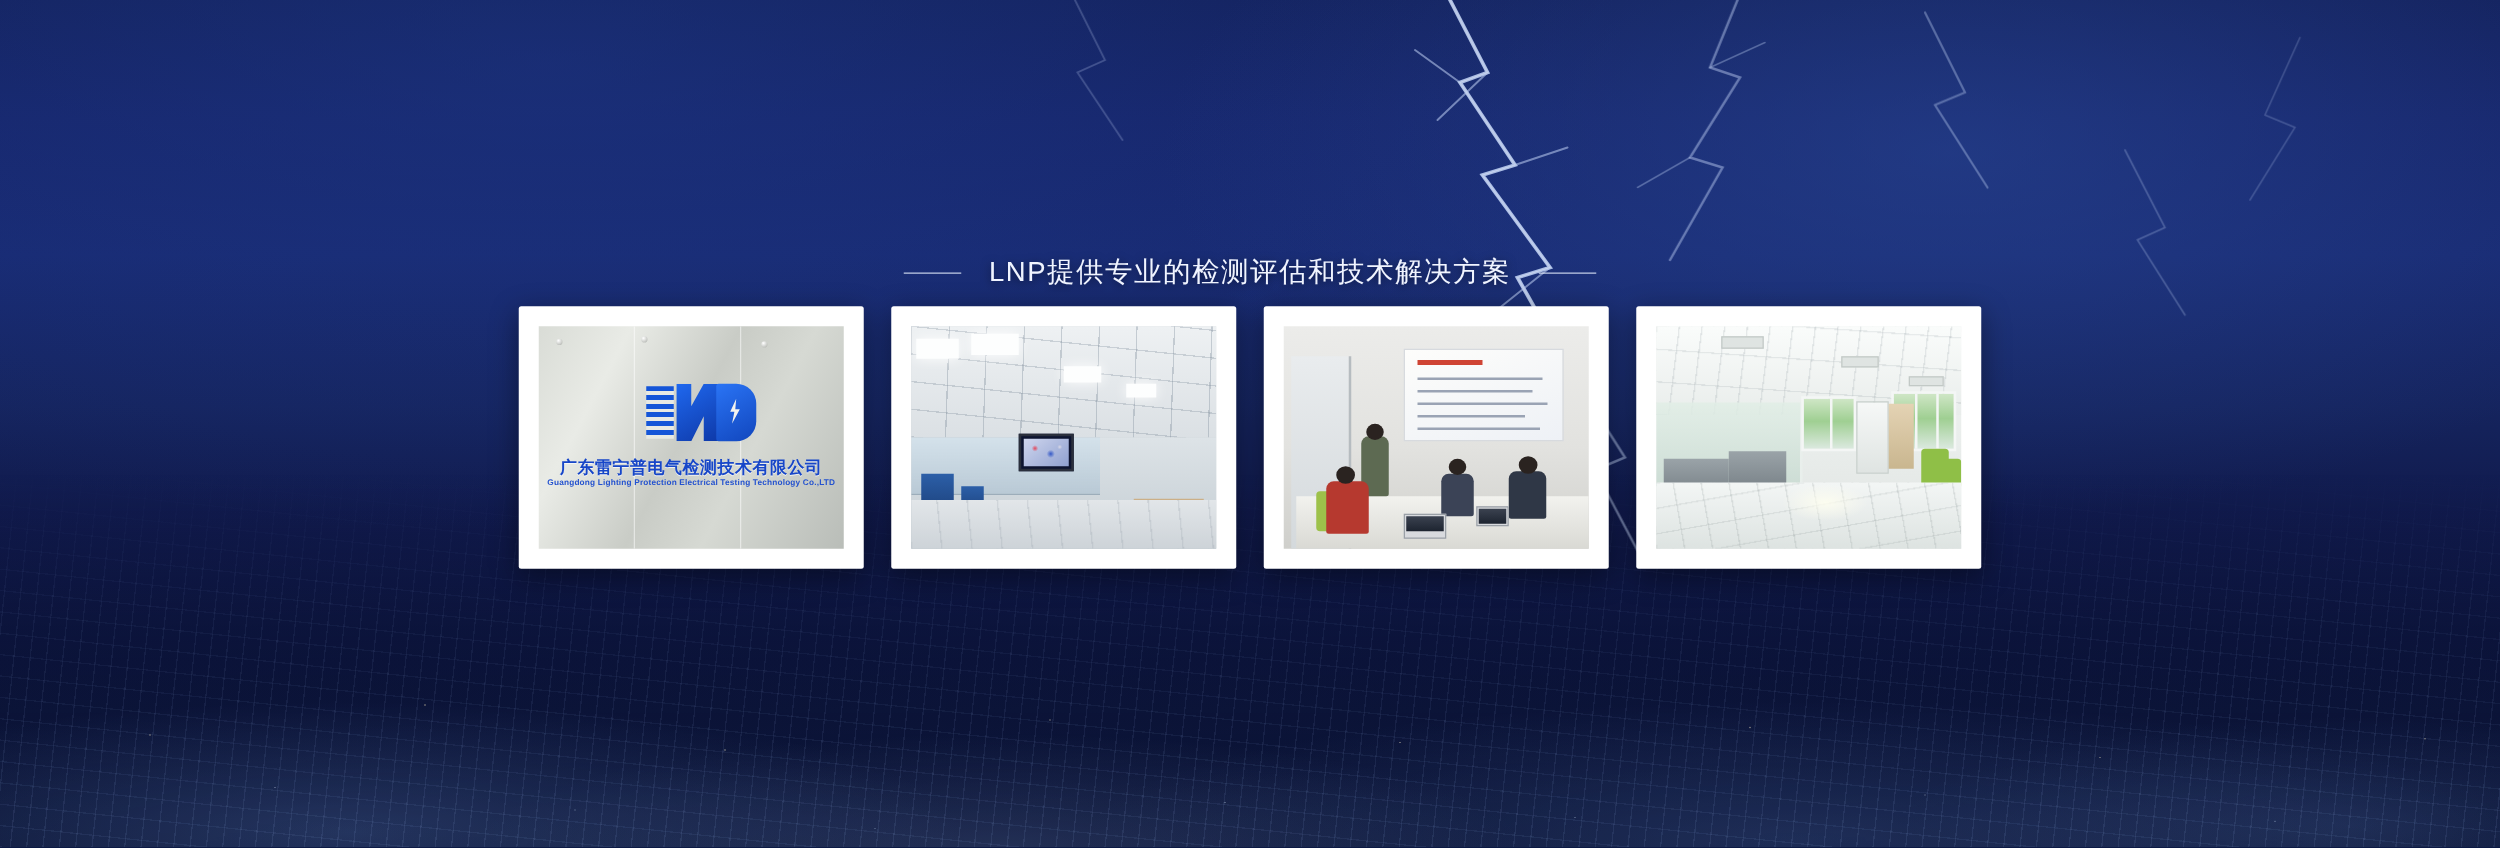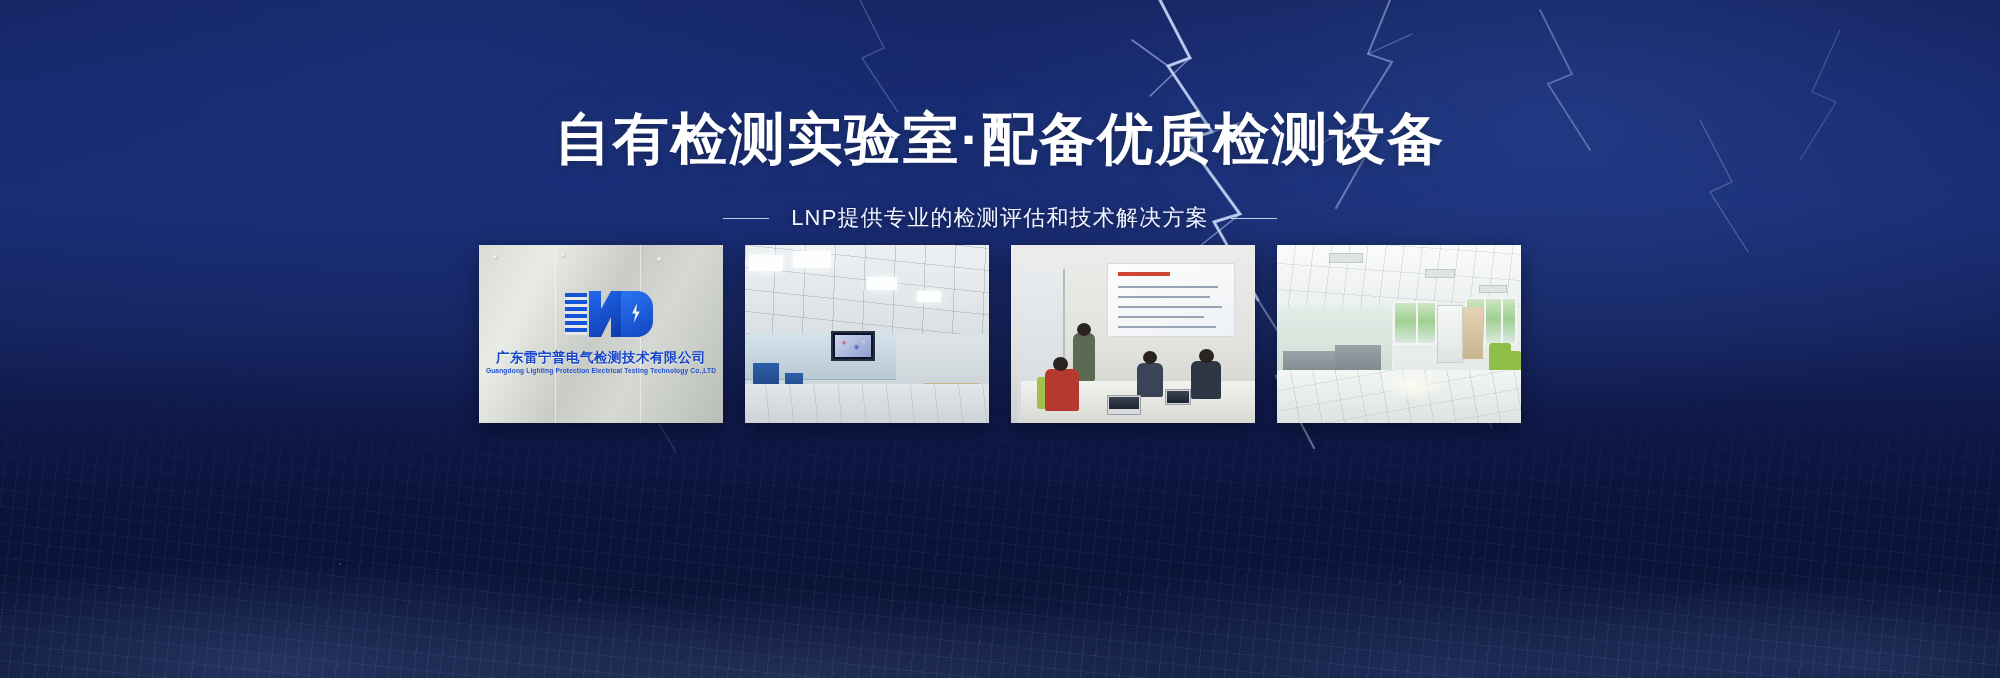"自有检测实验室·配备优质检测设备" div.headline { html: <div>自有检测实验室·配备优质检测设备</div> -> none }
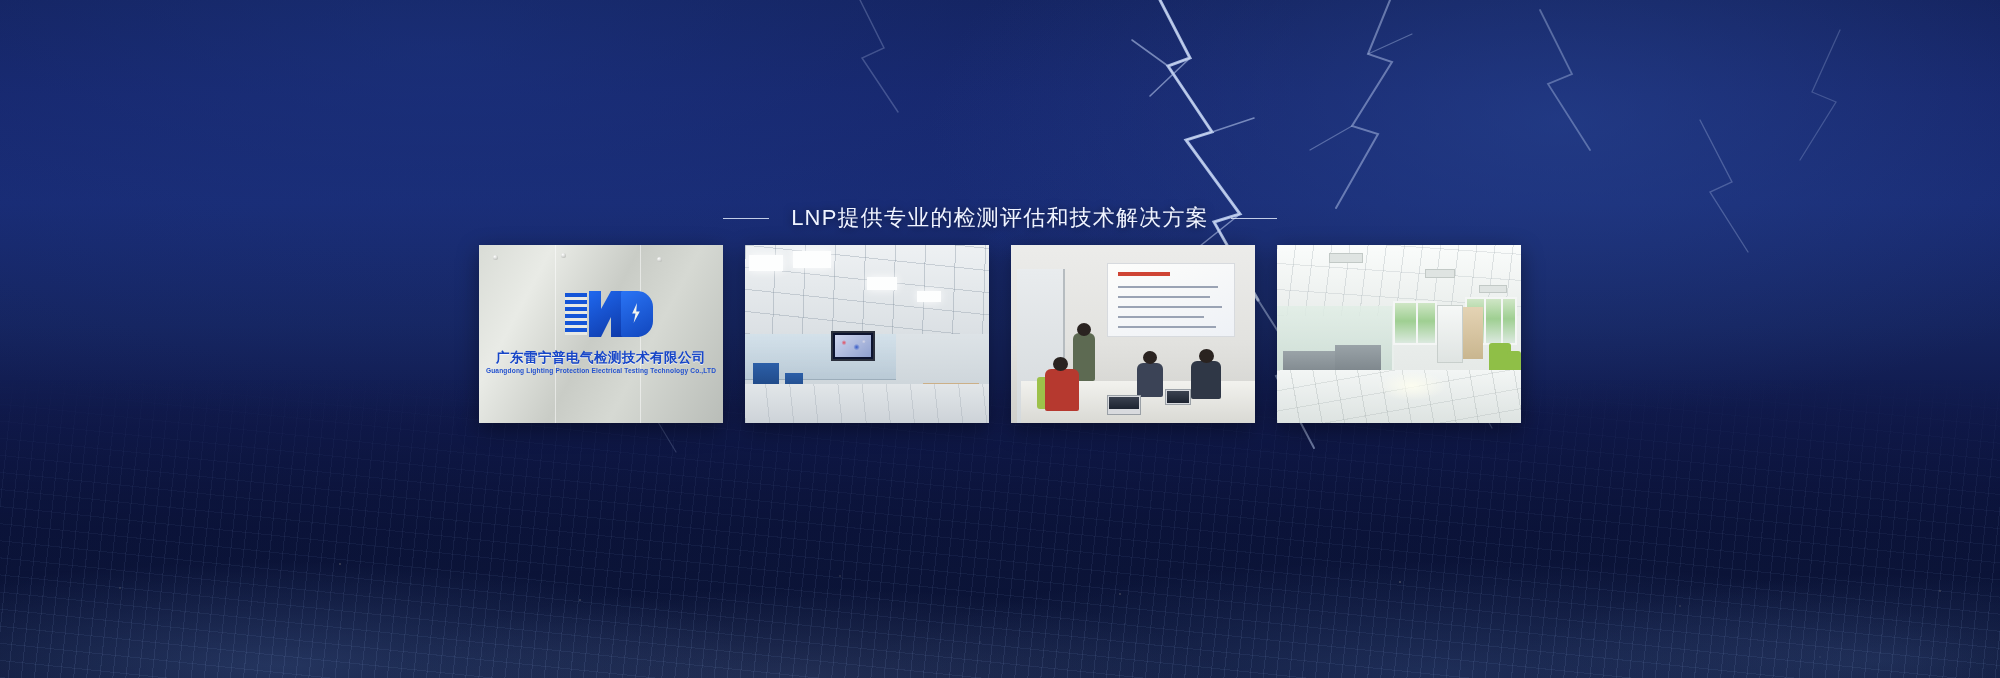"广东雷宁普电气检测技术有限公司" .panel { padding: 0 -> 16px }
